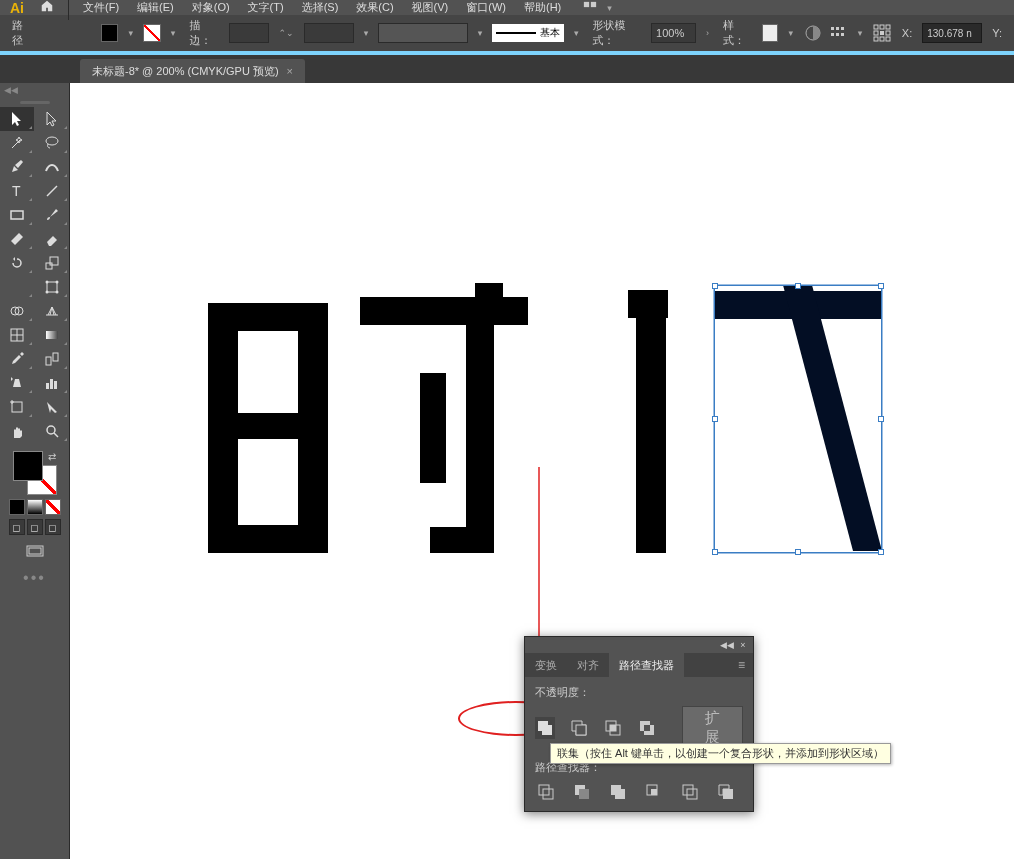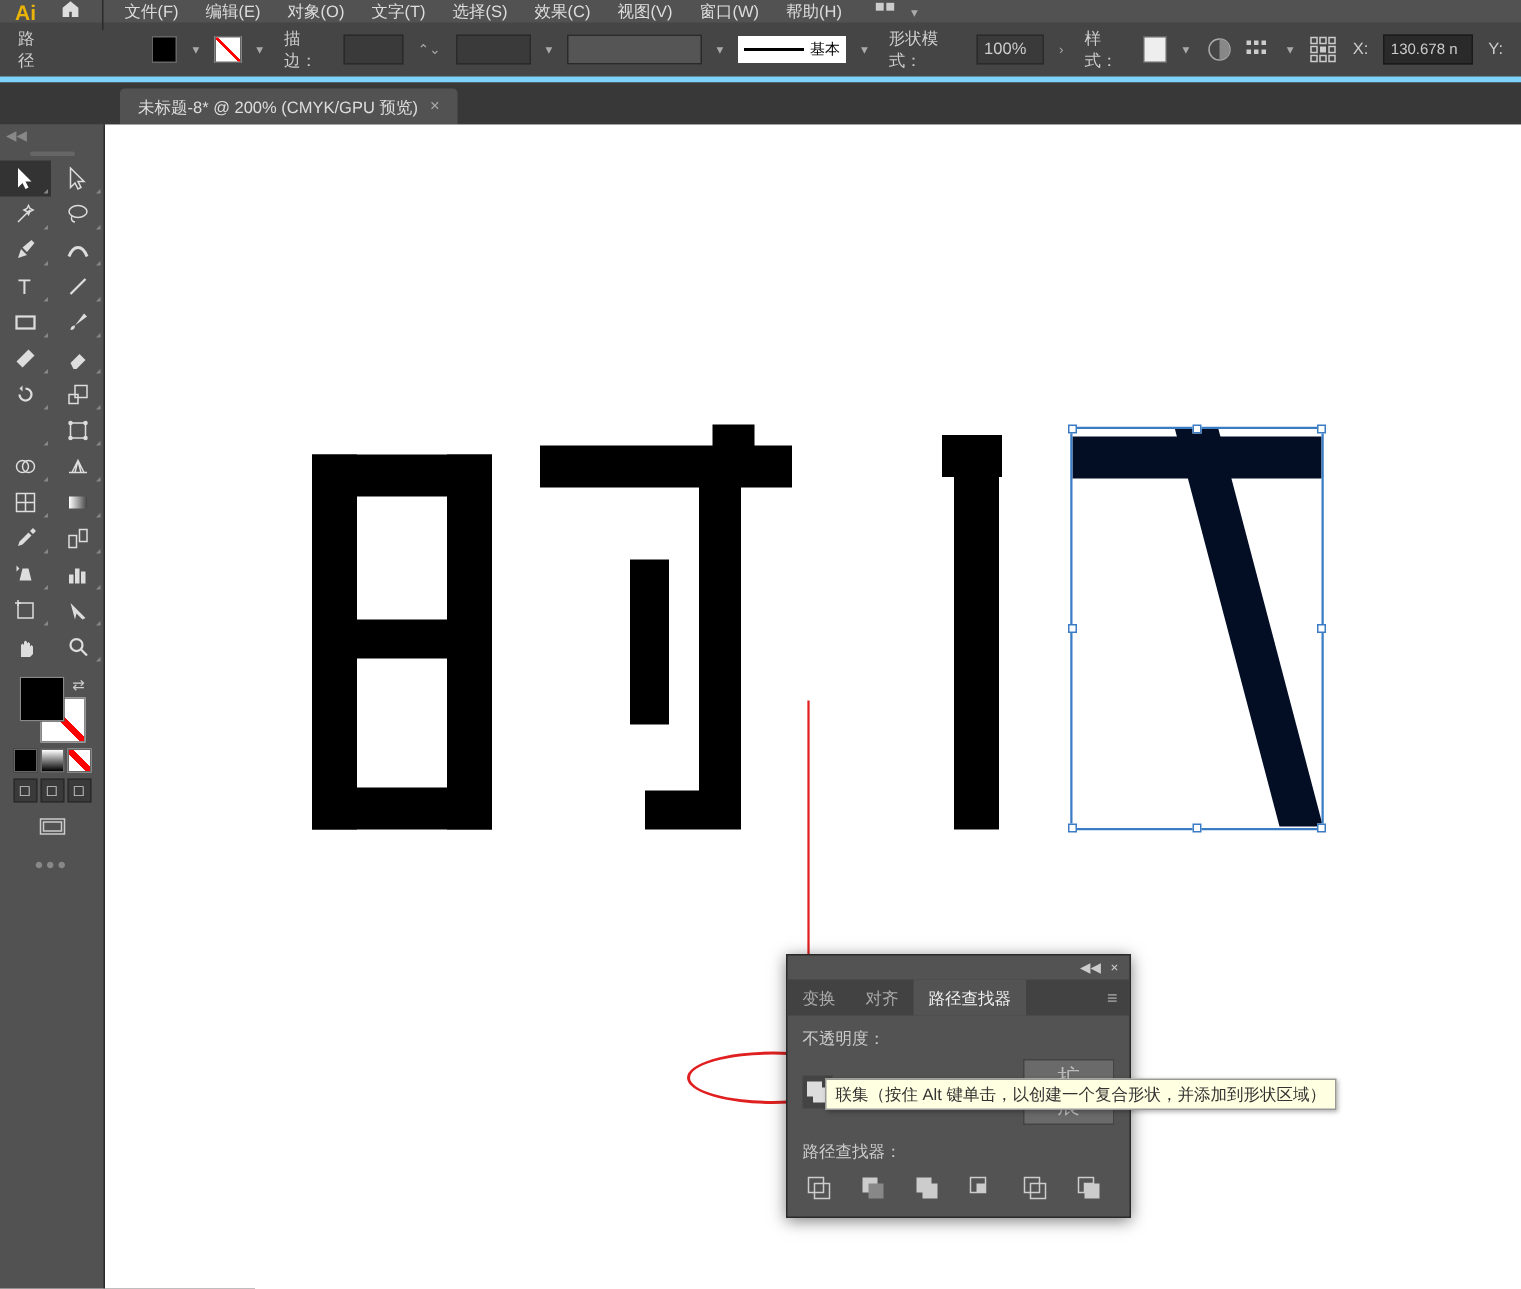"联集（按住 Alt 键单击，以创建一个复合形状，并添加到形状区域）" div.tooltip { top: 636px -> 660px }
